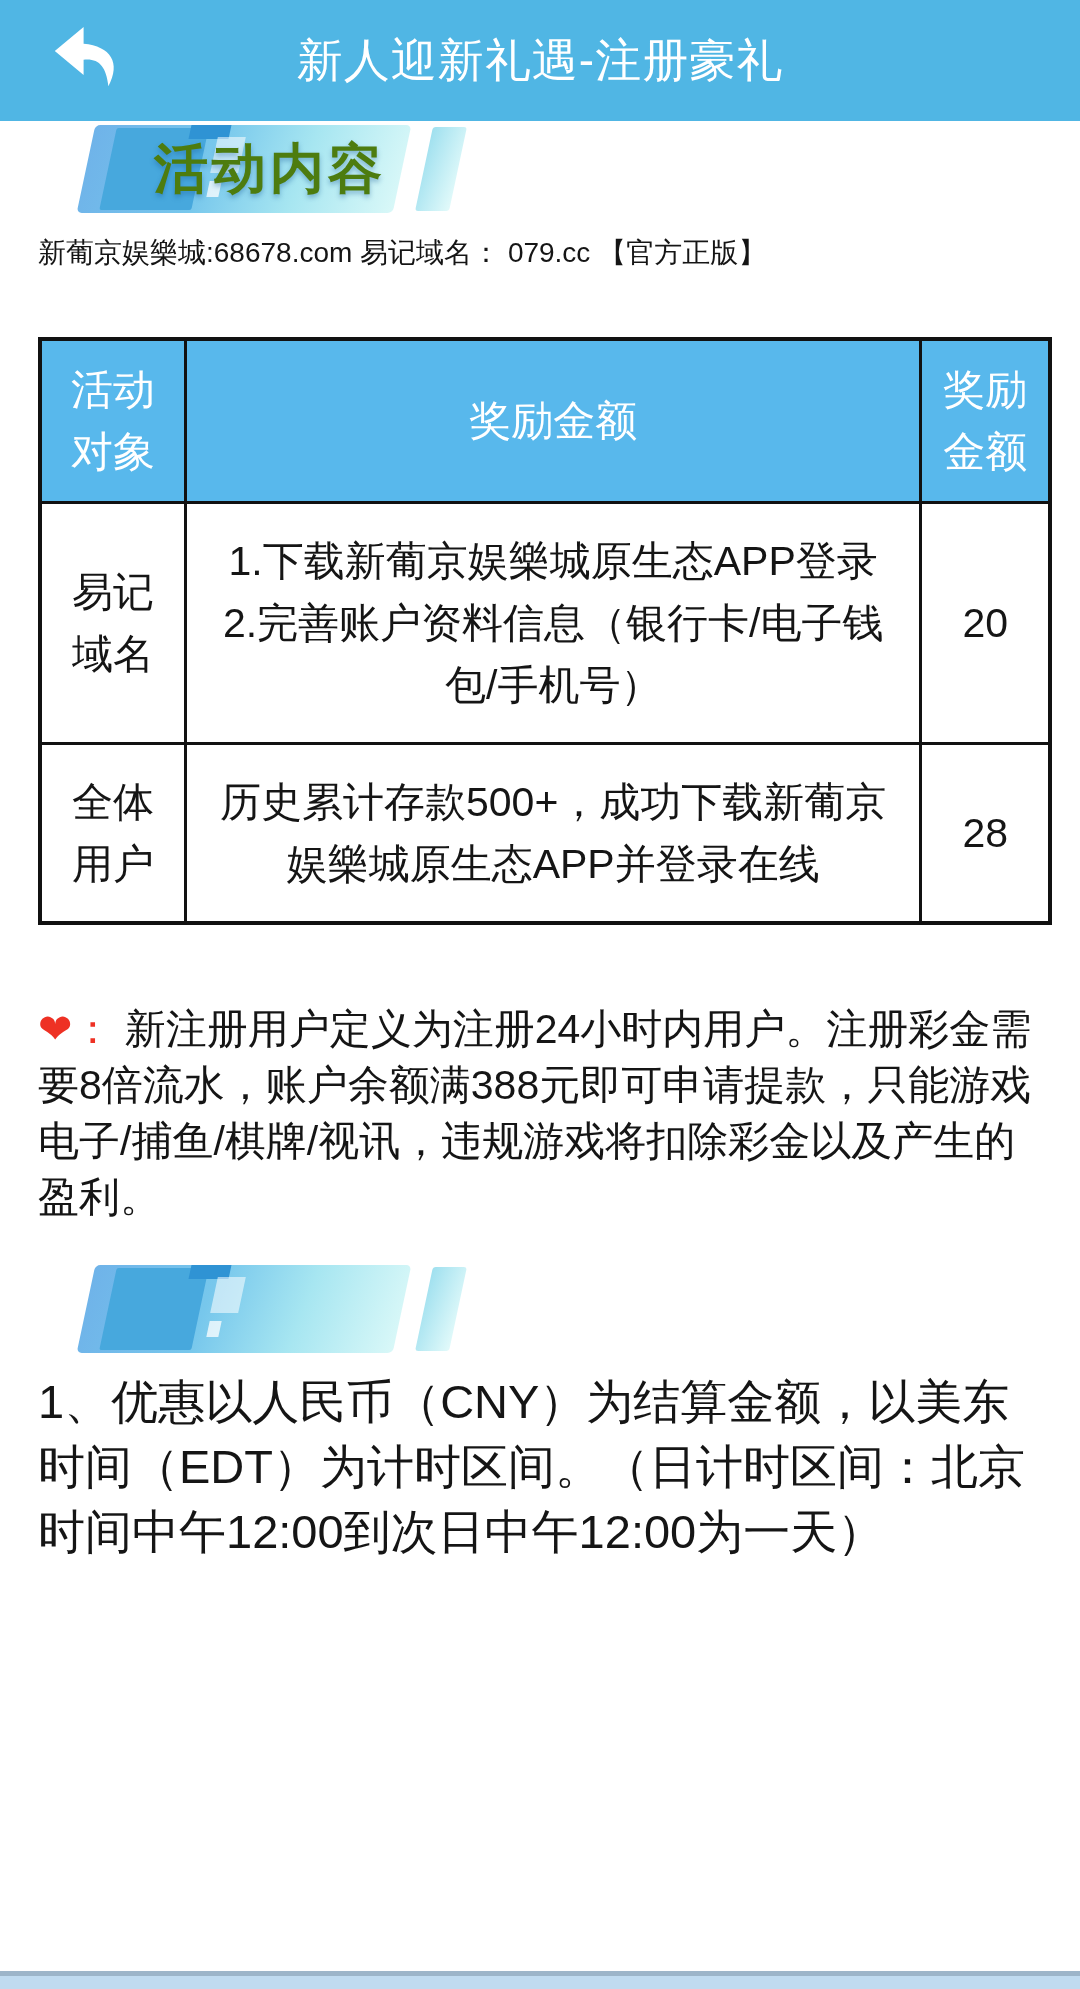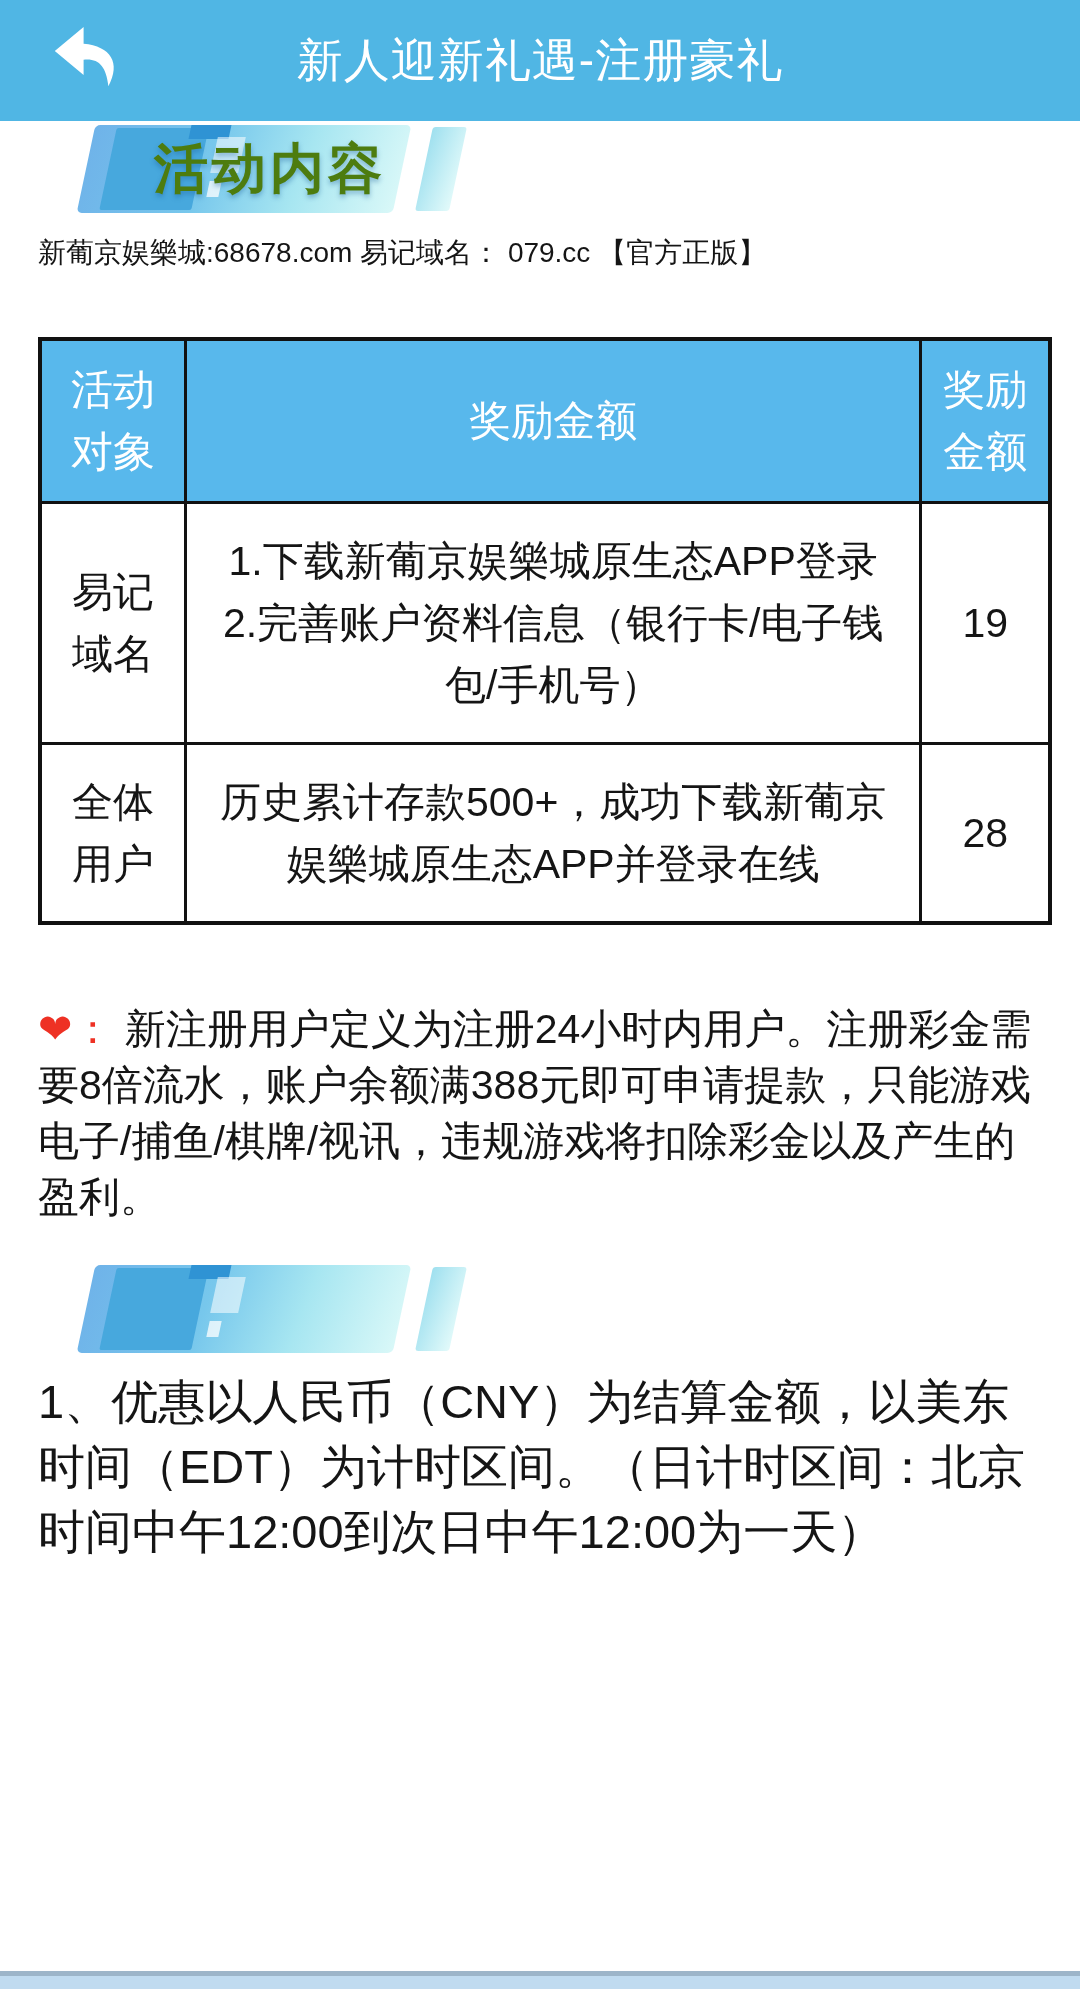"19" td { text: 19 -> 20 }
